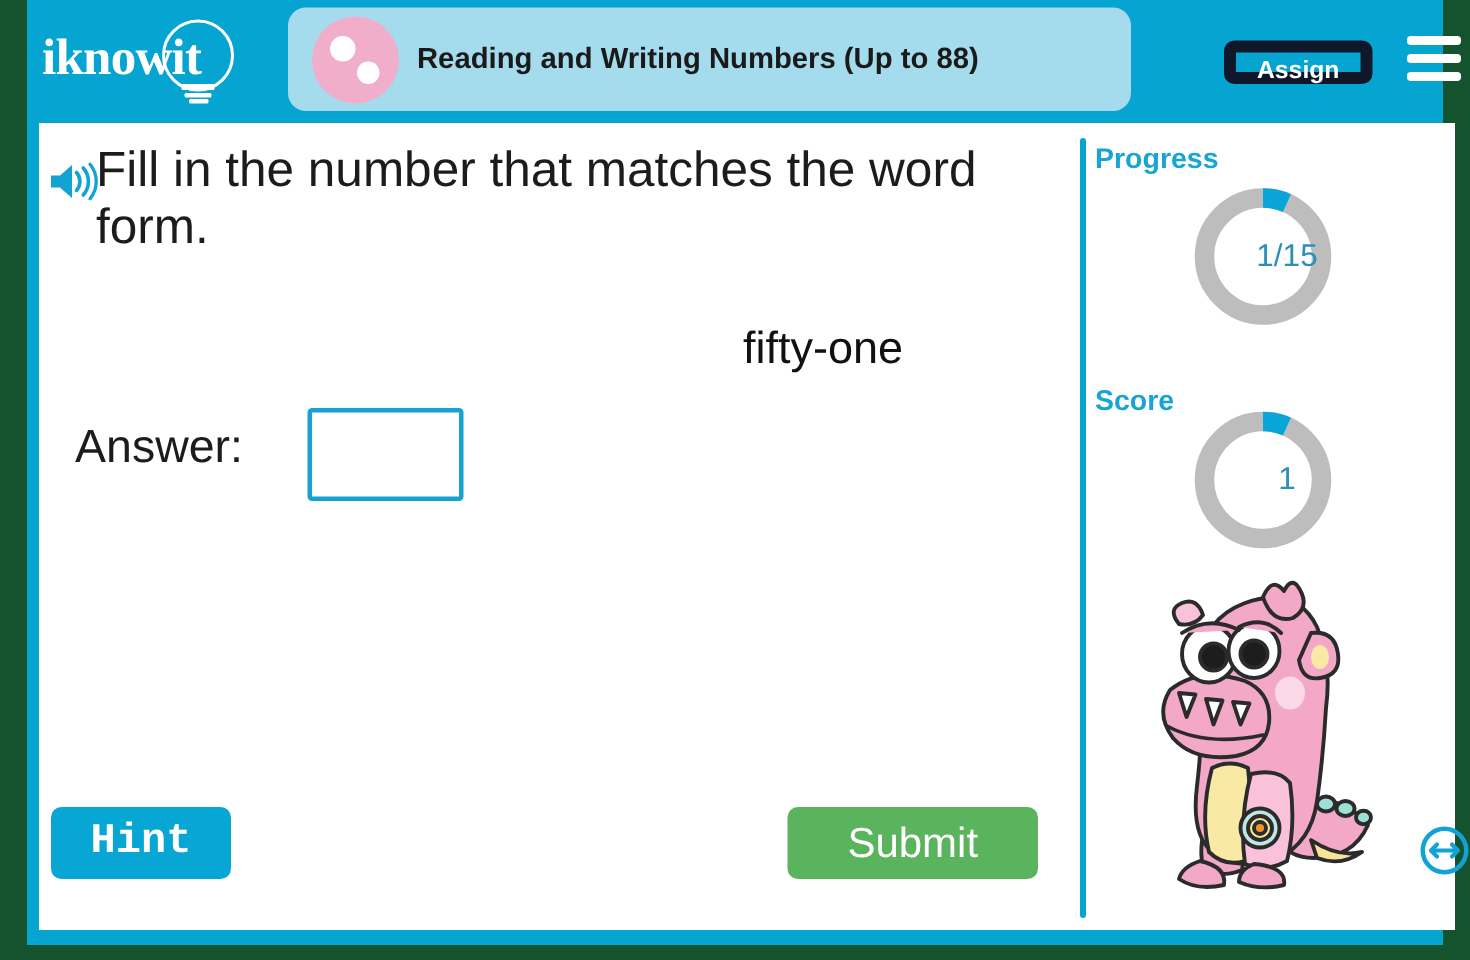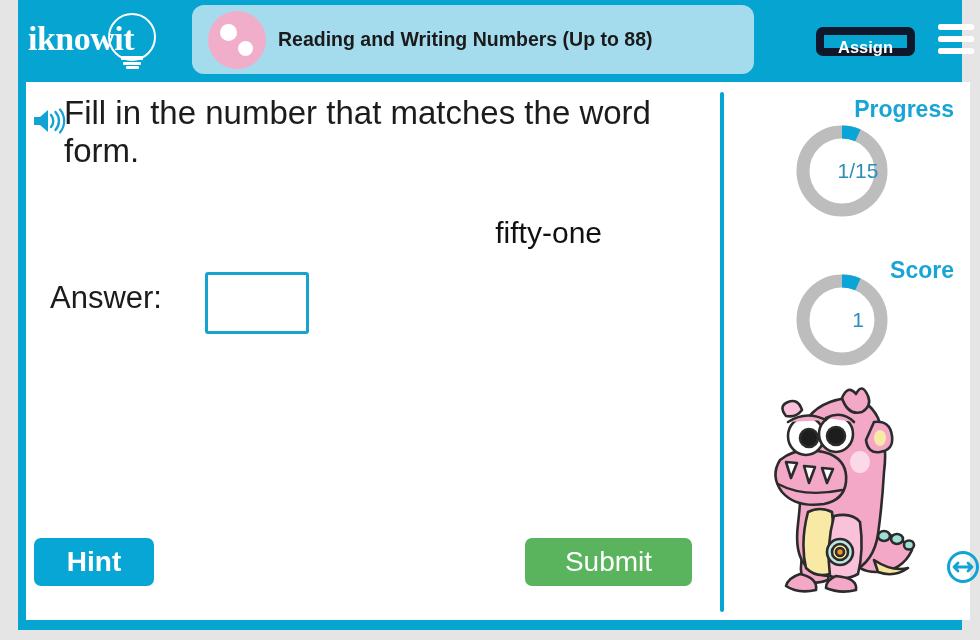"iknowit" #app { background: #e5e5e5 -> #14532d }
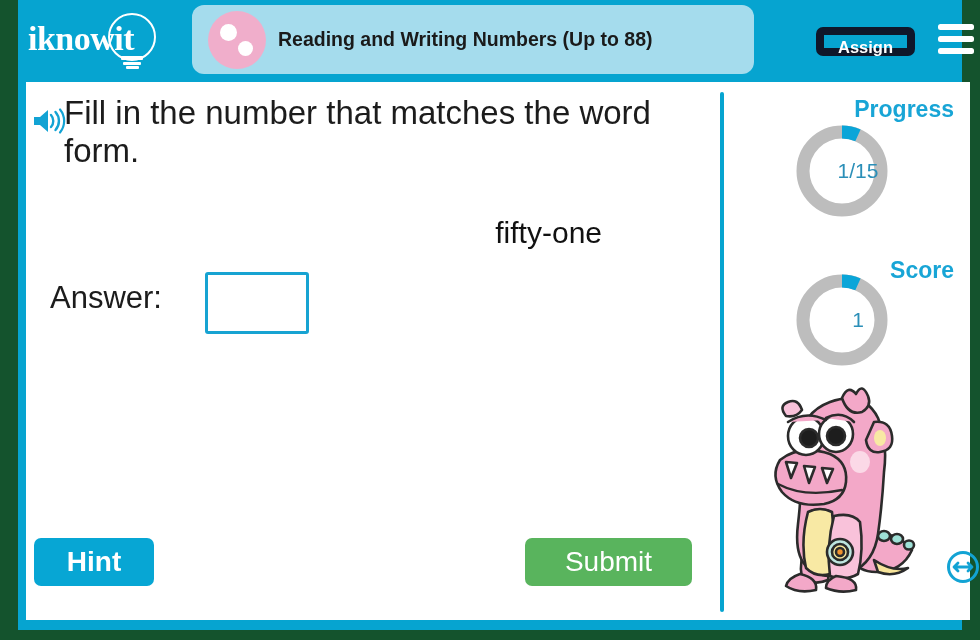"Progress" .ring-label { font-size: 23px -> 19px; text-align: right -> left }
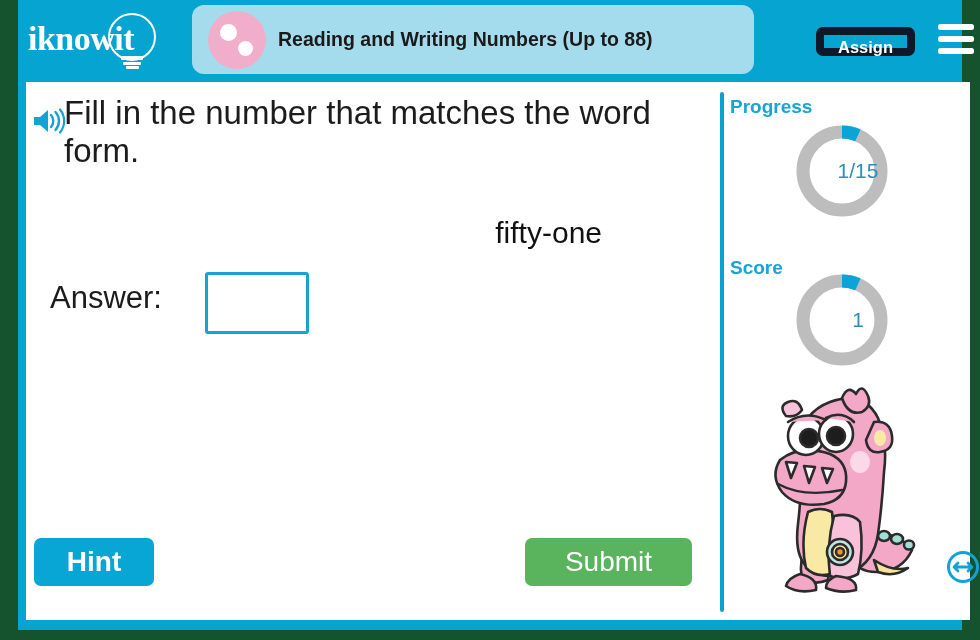"Hint" .hint-btn { font-family: Liberation Sans, sans-serif -> Liberation Mono, monospace }
